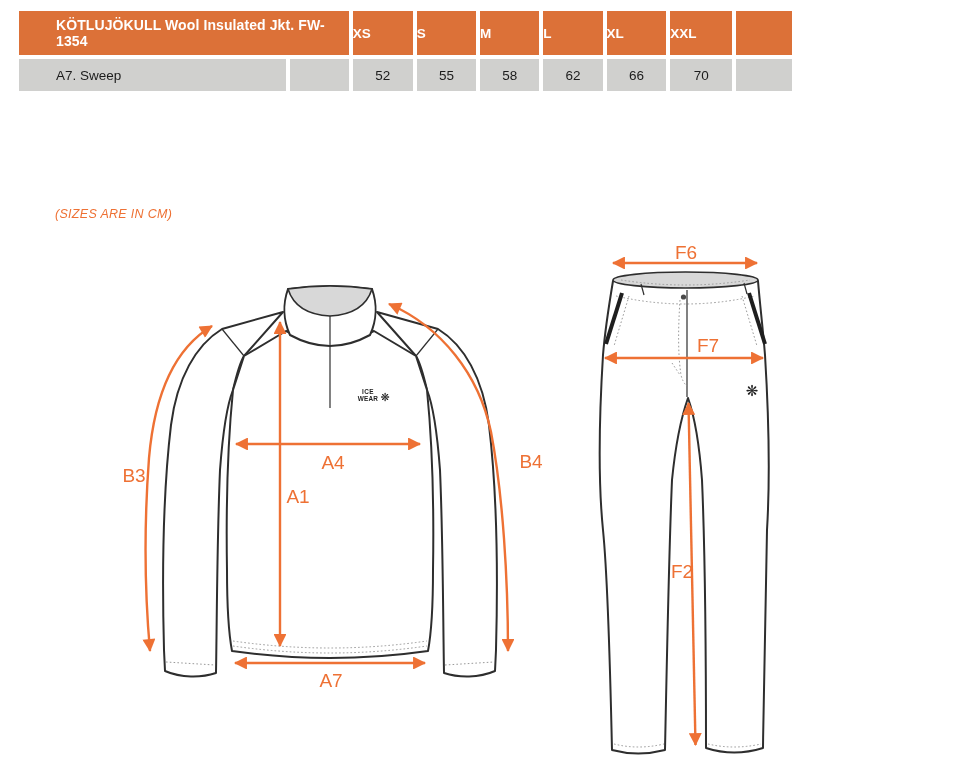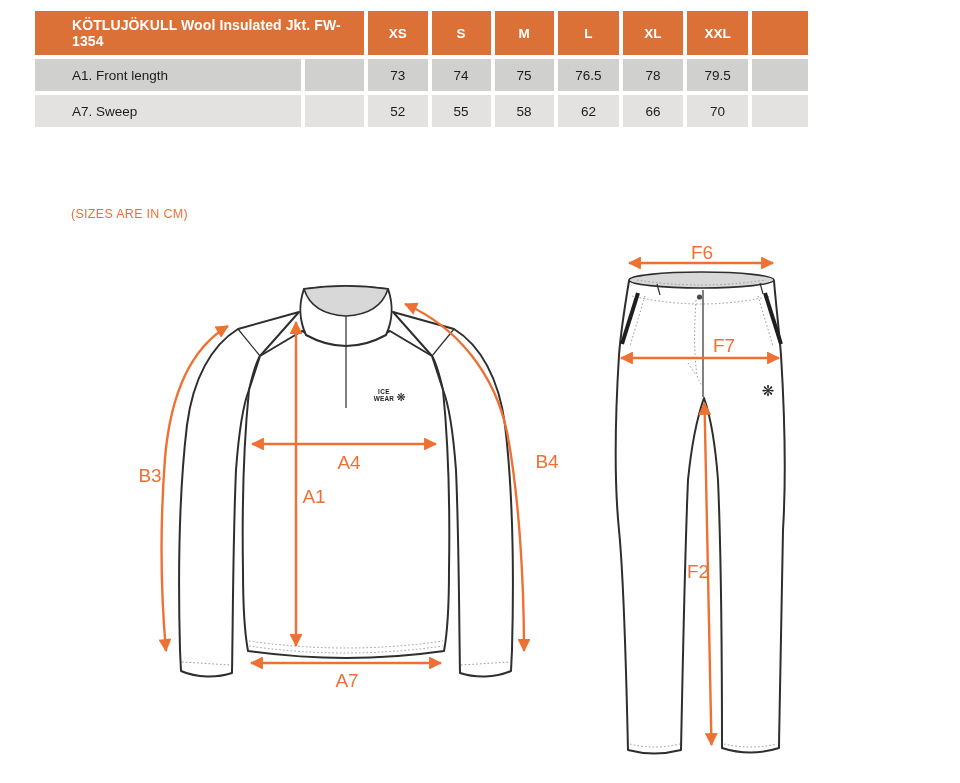"KÖTLUJÖKULL Wool Insulated Jkt. FW-1354" #canvas { margin-left: 16px -> none }
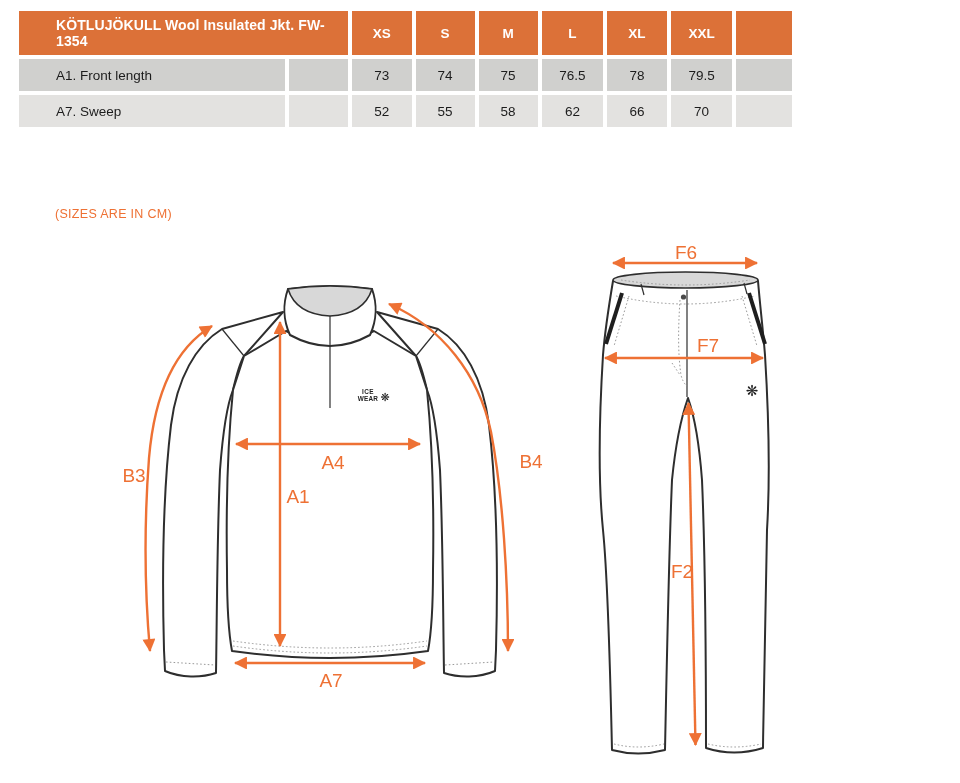"XS" .size-table th { text-align: center -> left }
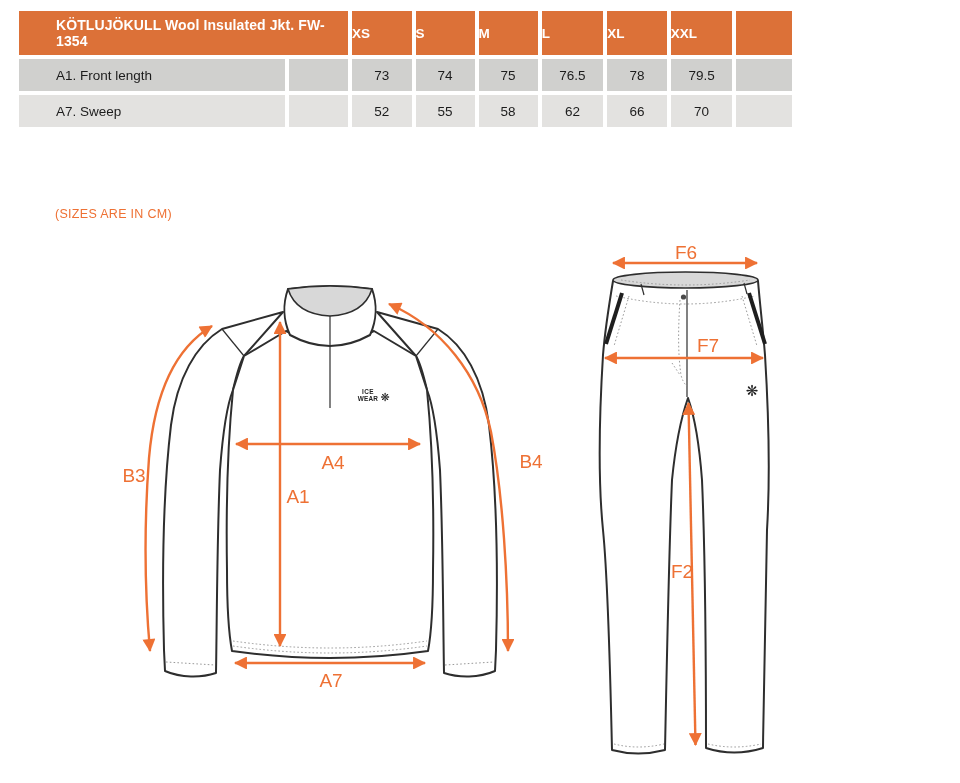"A1. Front length" tr { html: <tr> <td>A1. Front length</td> <td></td> <td>73</td> <td>74</td> <td>75</td> <td>76.5</td> <td>78</td> <td>79.5</td> <td></td> </tr> -> none }
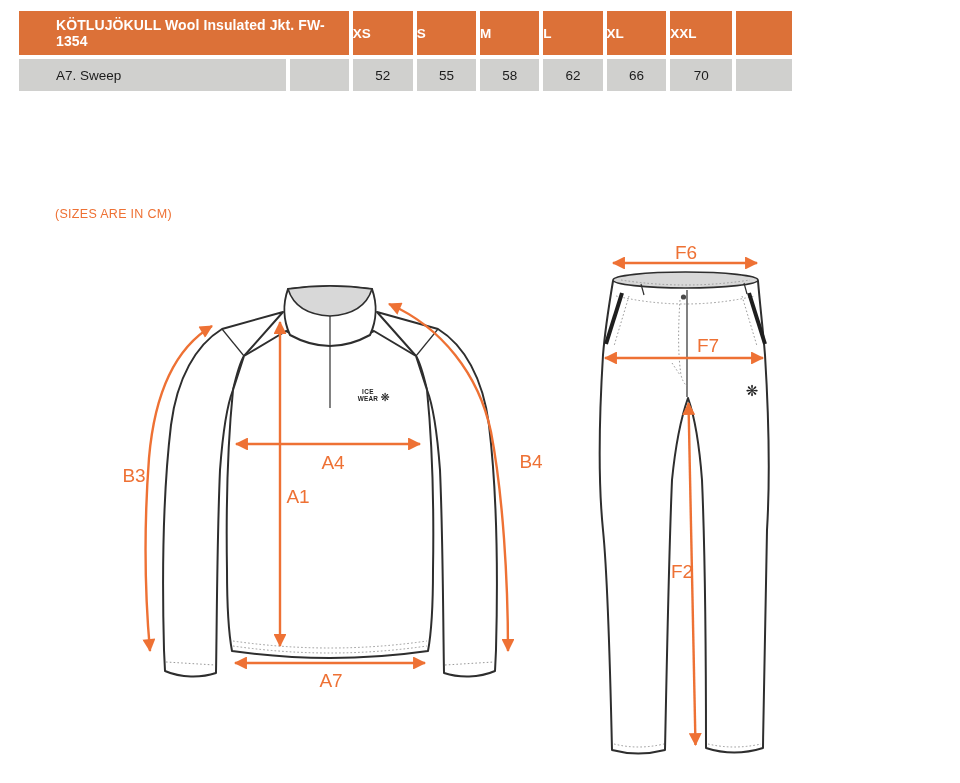"(SIZES ARE IN CM)" .note { font-style: none -> italic }
